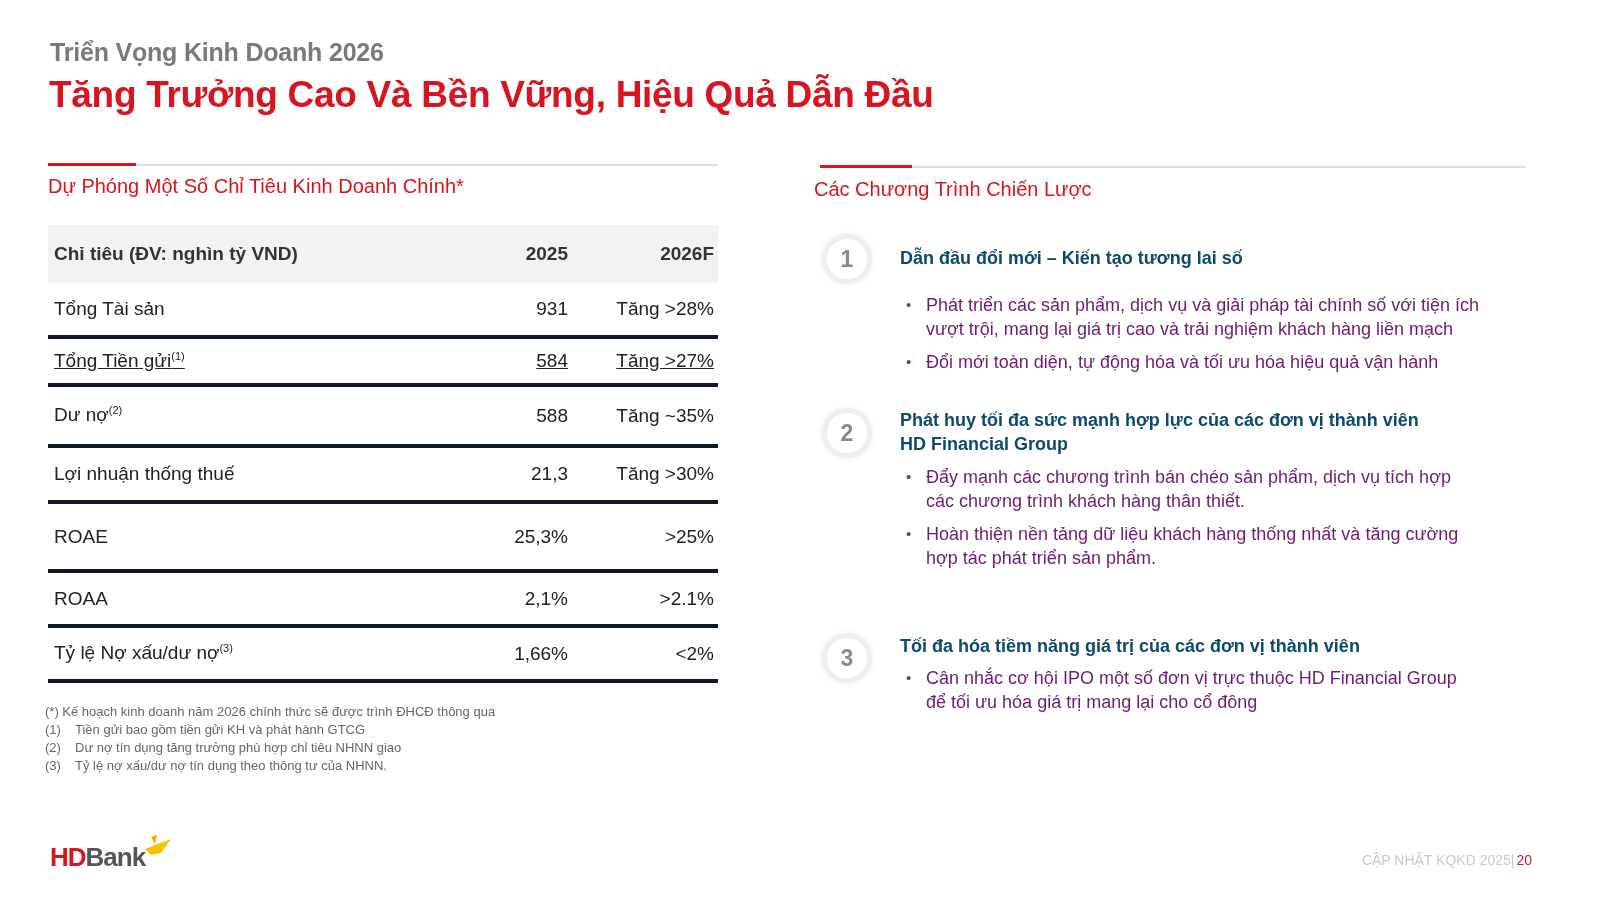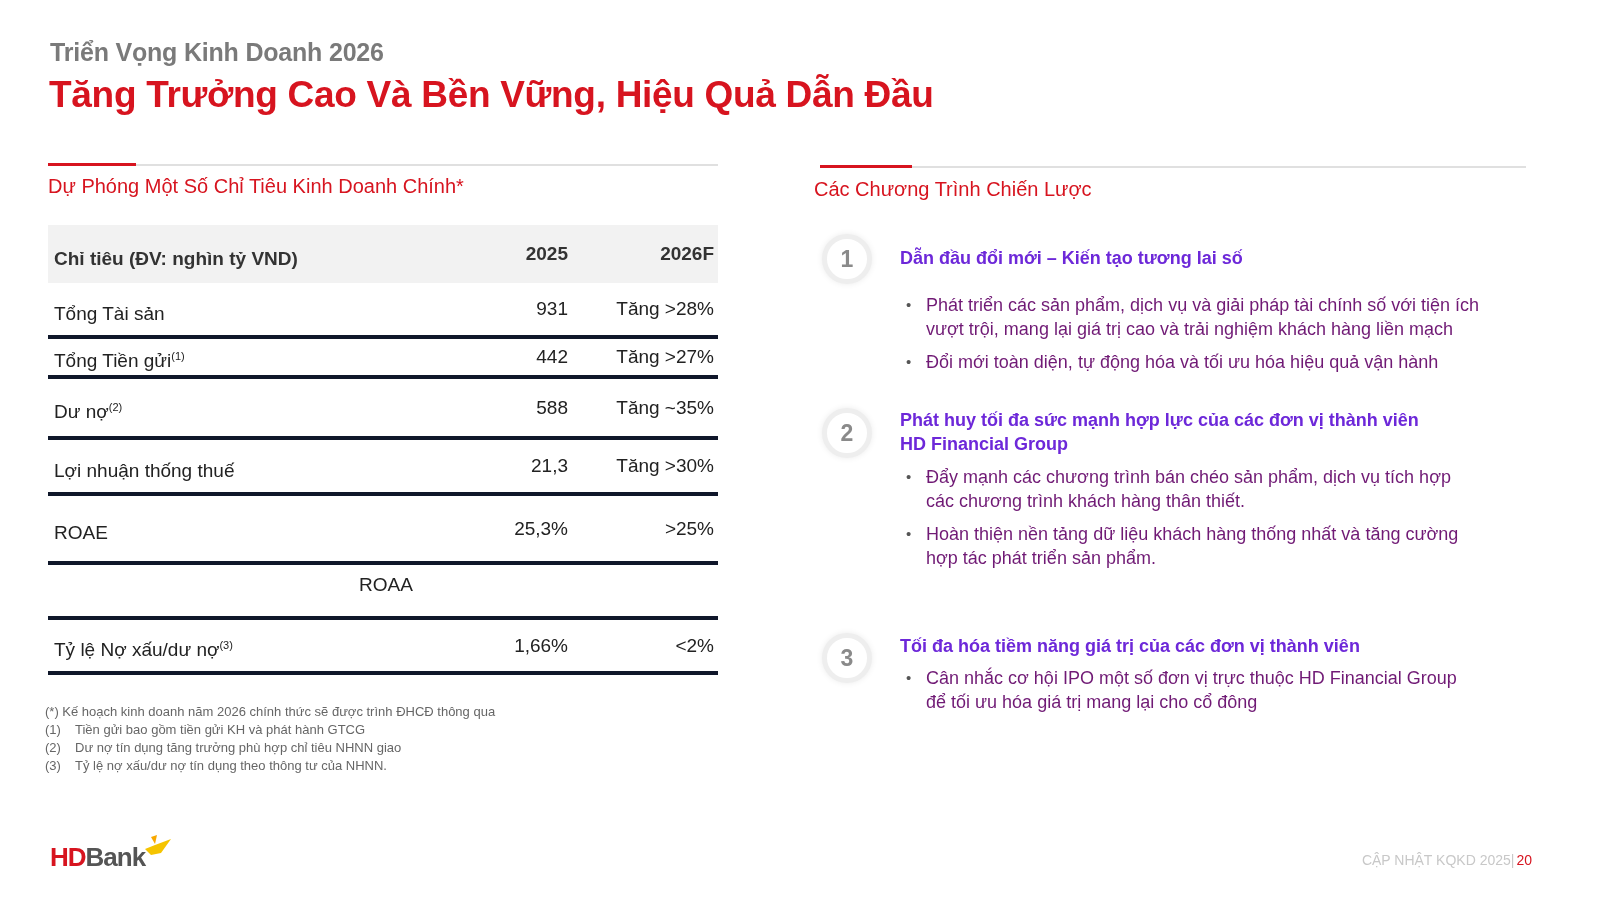"Chỉ tiêu (ĐV: nghìn tỷ" .c1 { margin-top: 9px -> none }
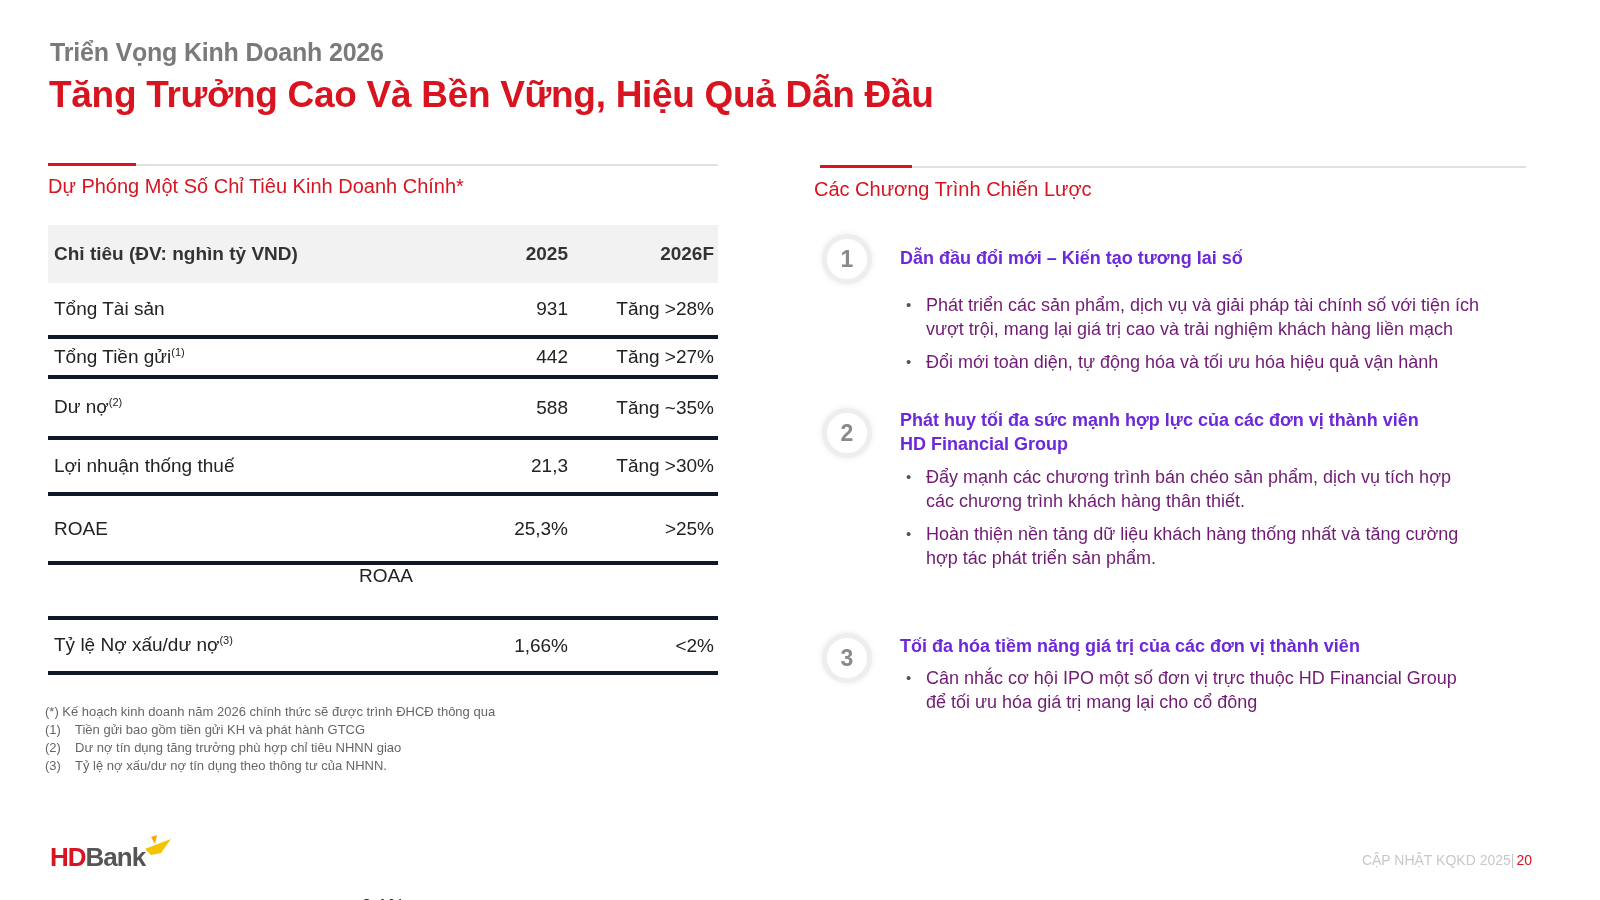"Dẫn đầu đổi mới –" .prog-title { color: #6d28d9 -> #0c4a6e }
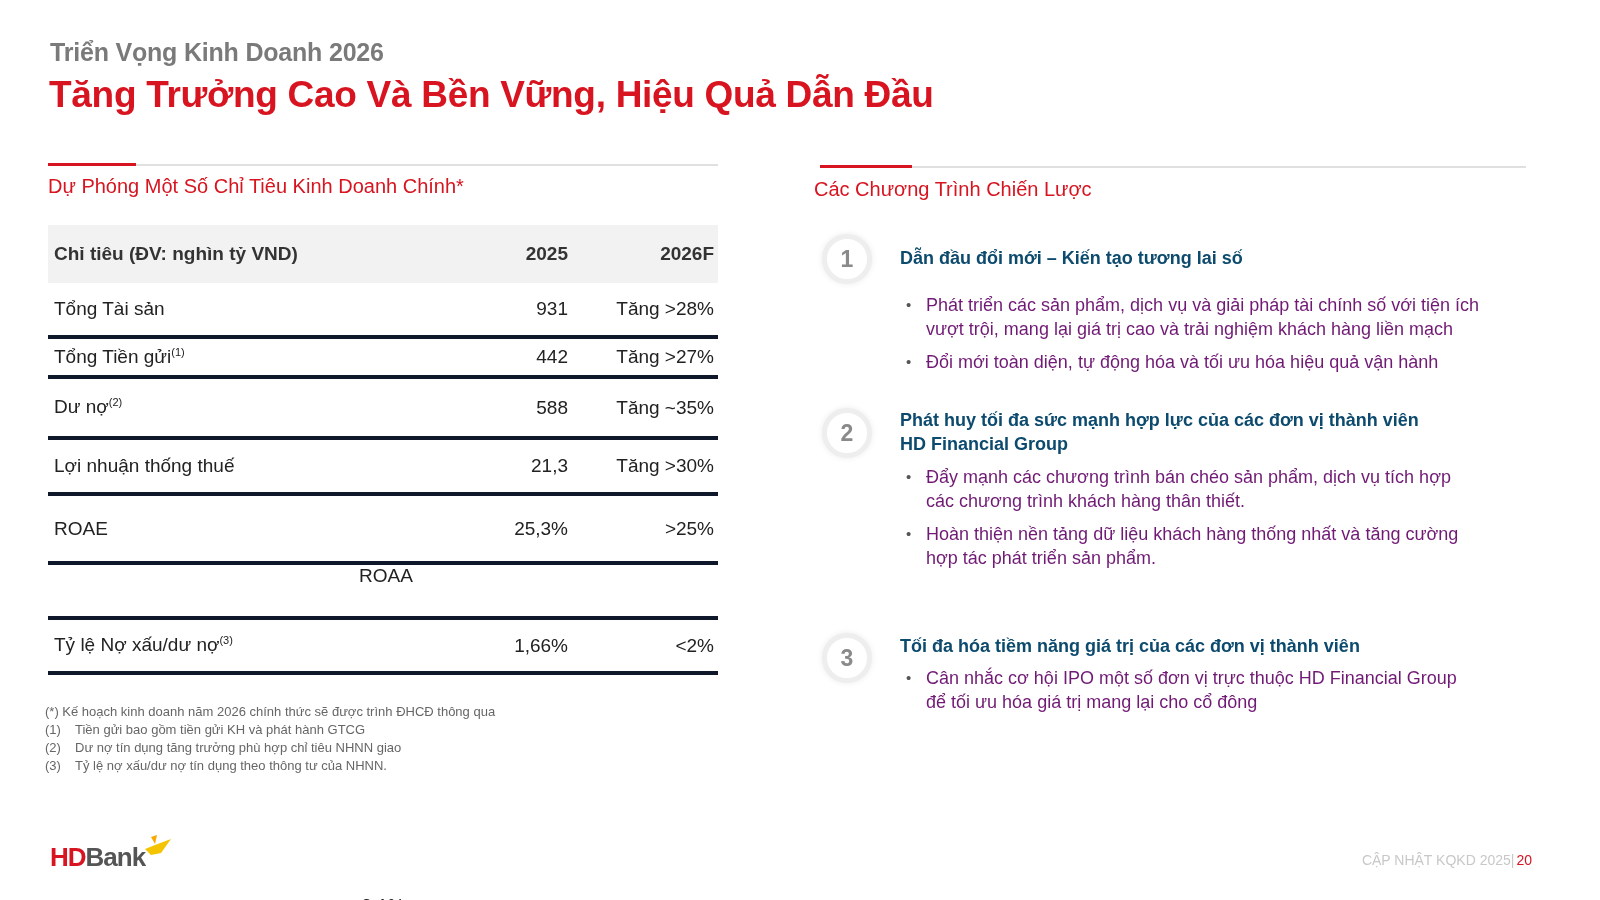"Tổng Tiền gửi(1)" div.row { height: 40px -> 48px; text-decoration: none -> underline }
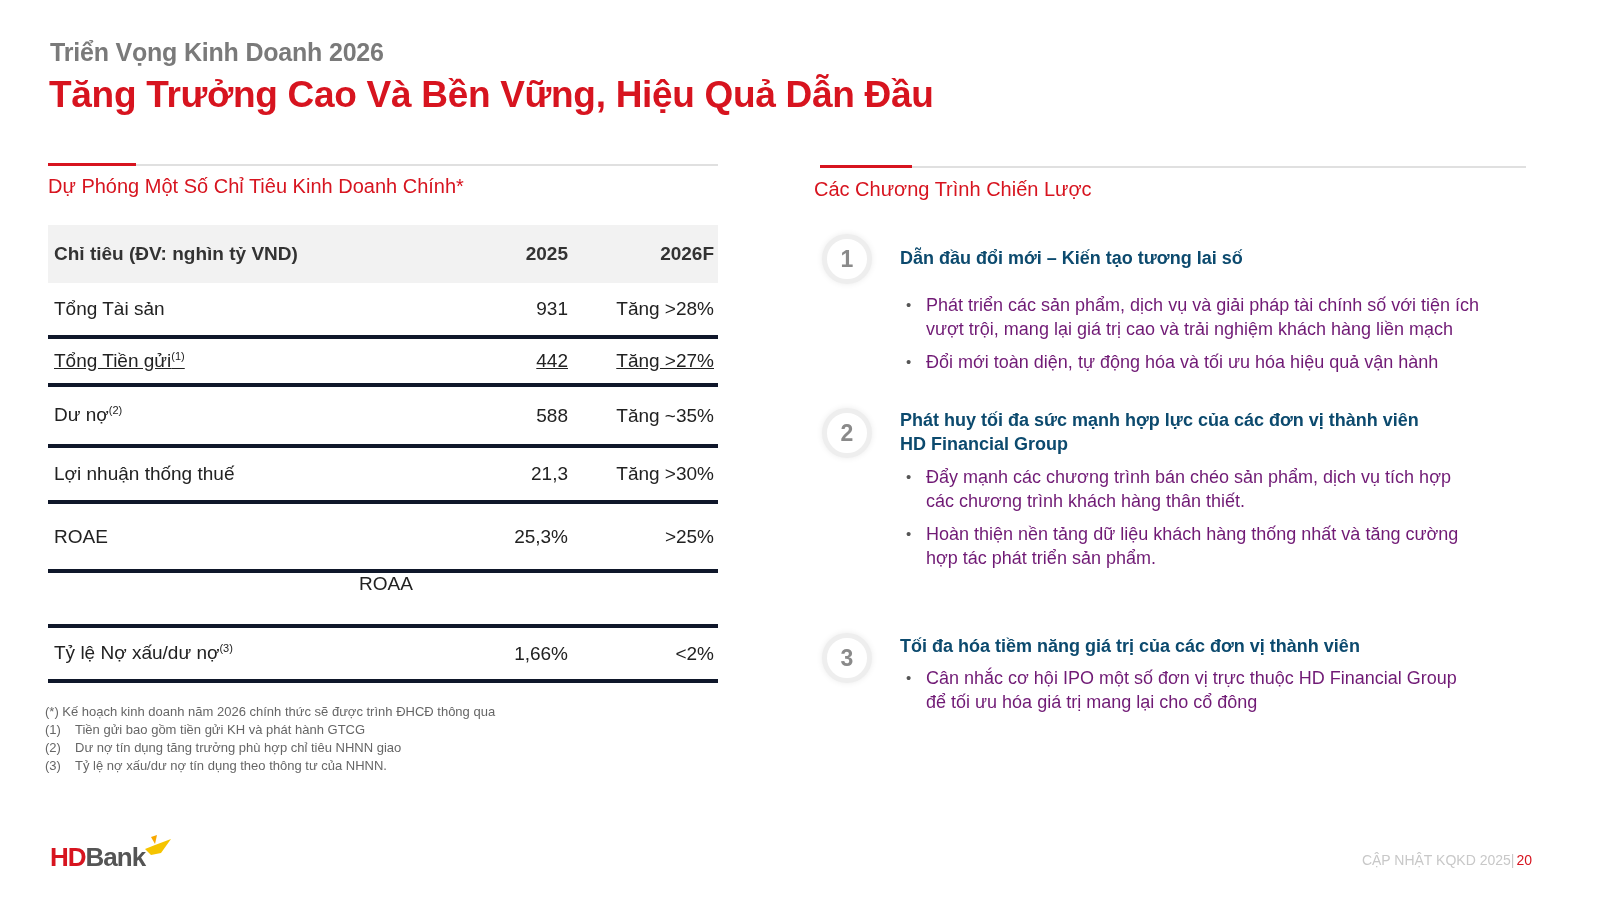"442" div.c2 { text: 442 -> 584 }
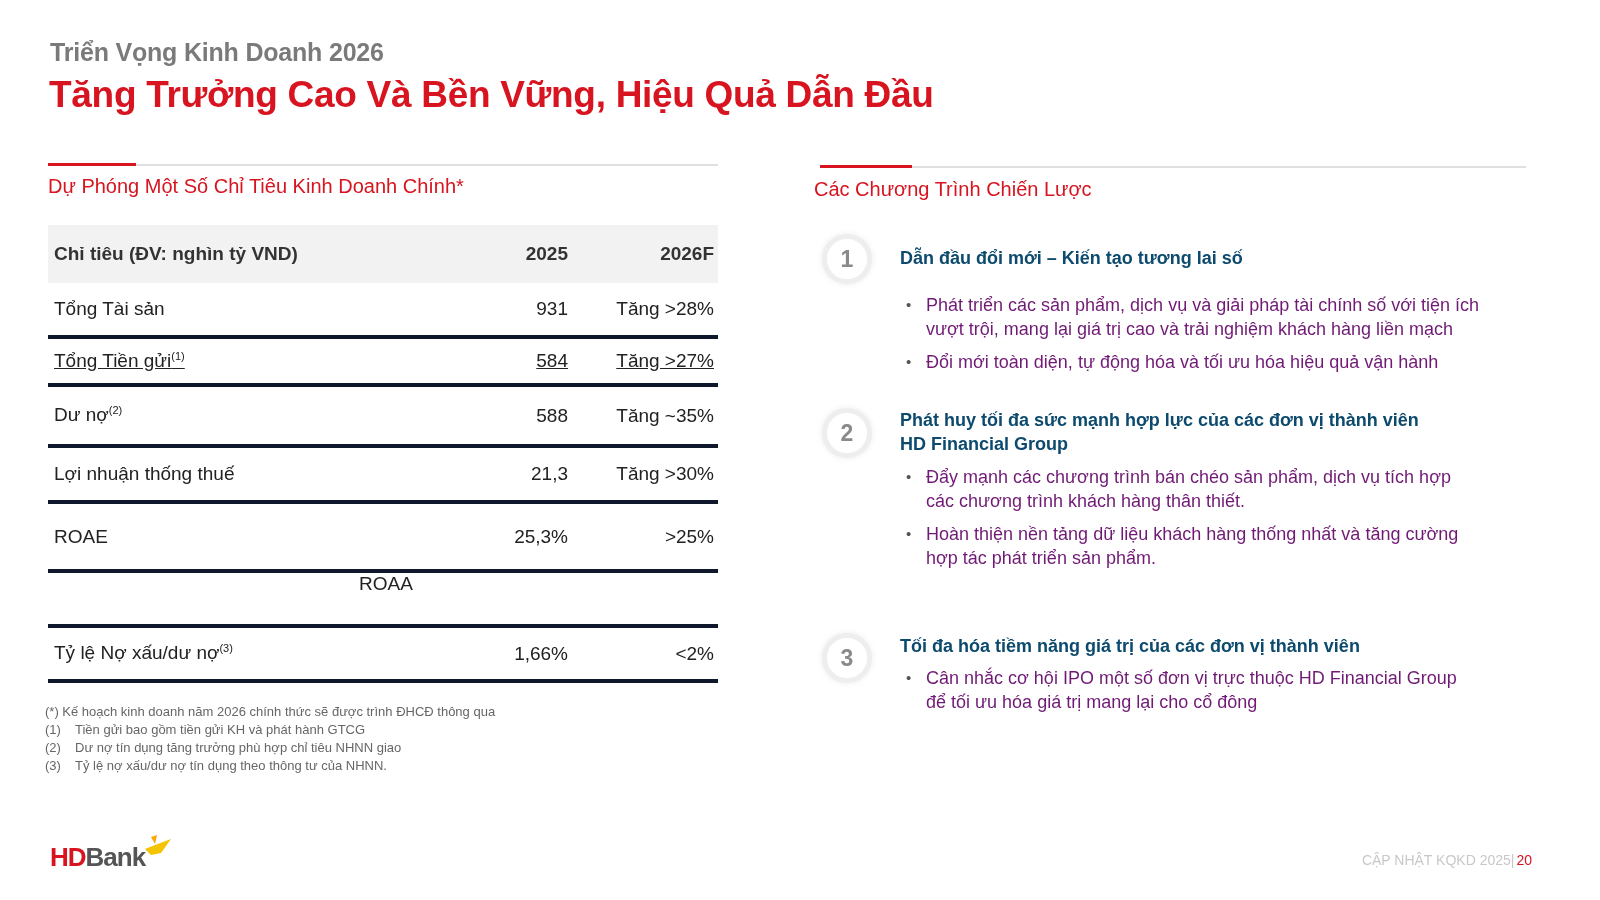"ROAA" div.row { flex-direction: column -> none }
